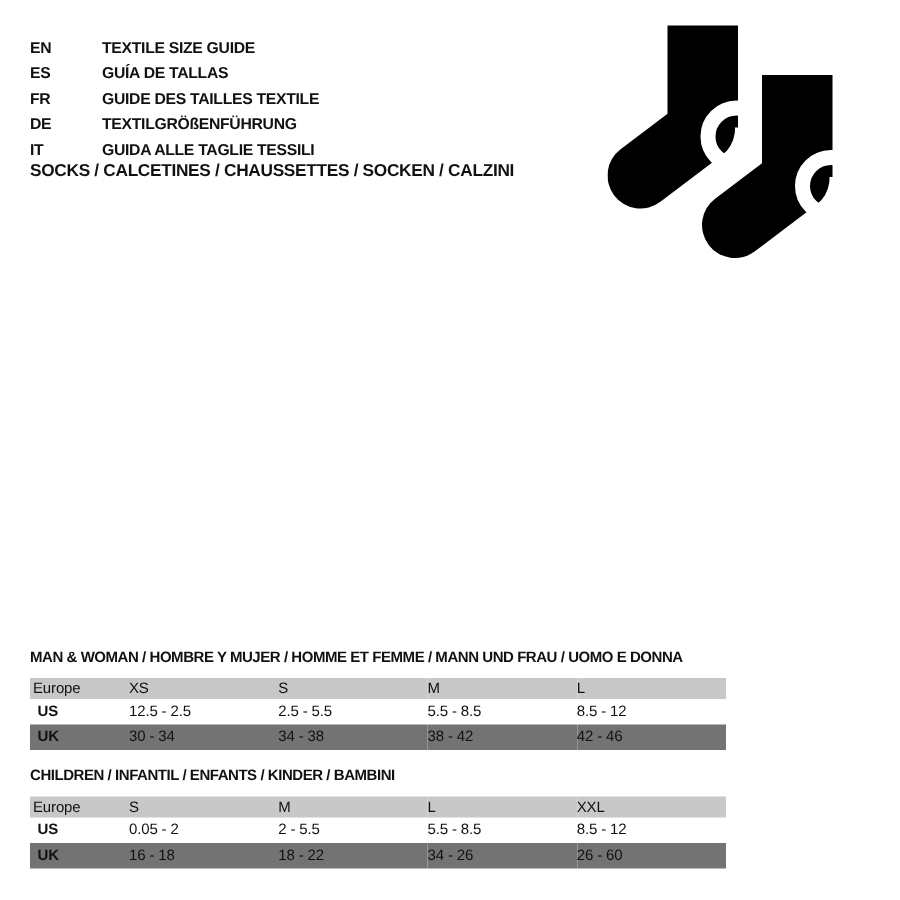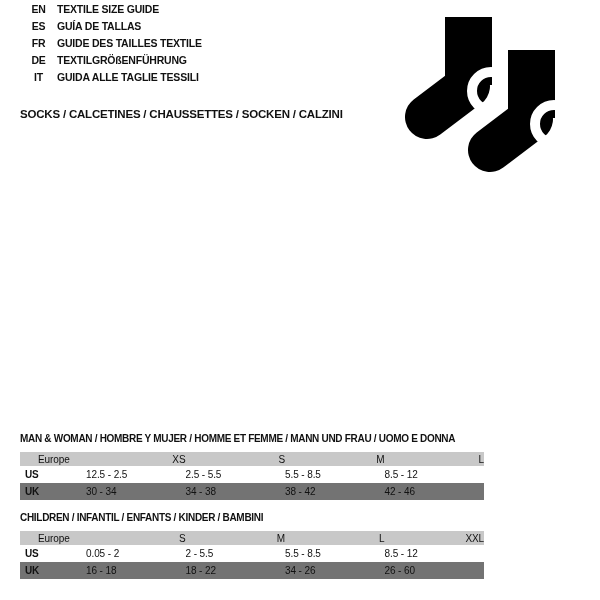"EN" .lang-list { text-align: center -> none; top: 0 -> 23px }
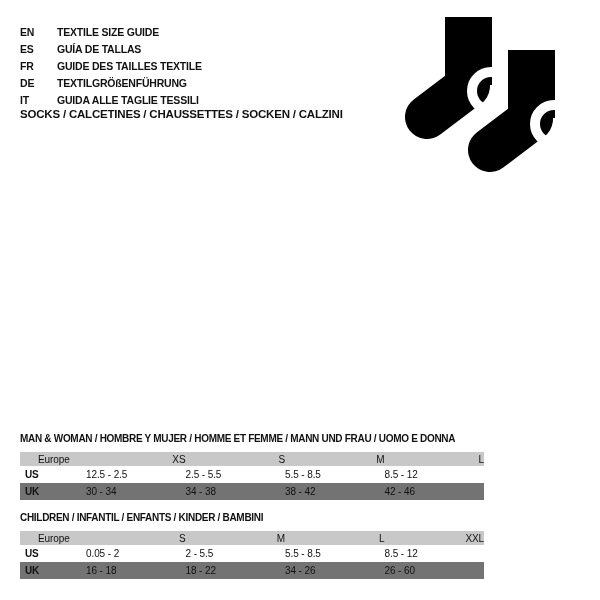"TEXTILE SIZE GUIDE" .lang-label { margin-left: none -> 11px }
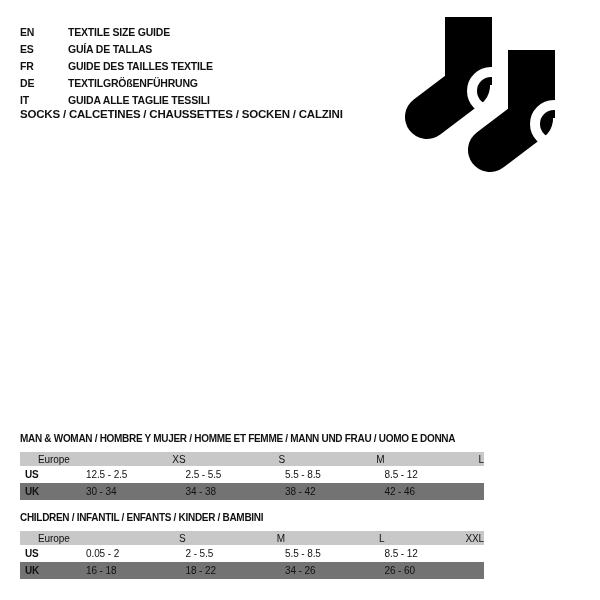"Europe" table.size-table th.first { padding-left: 18px -> 2px }
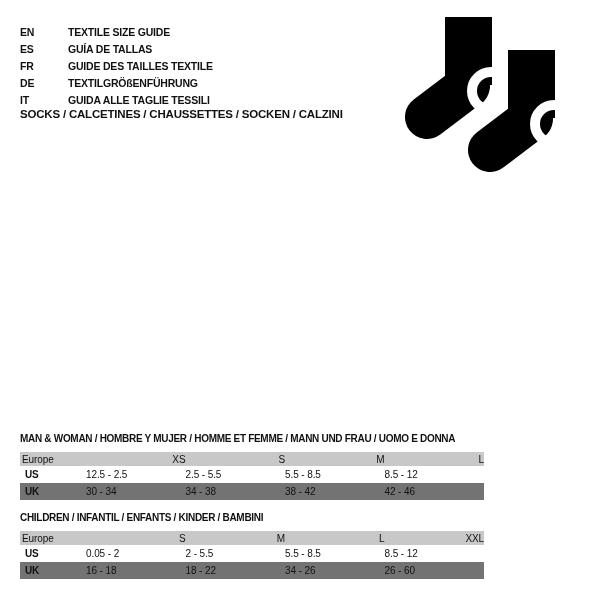"XS" table.size-table th { text-align: right -> left }
